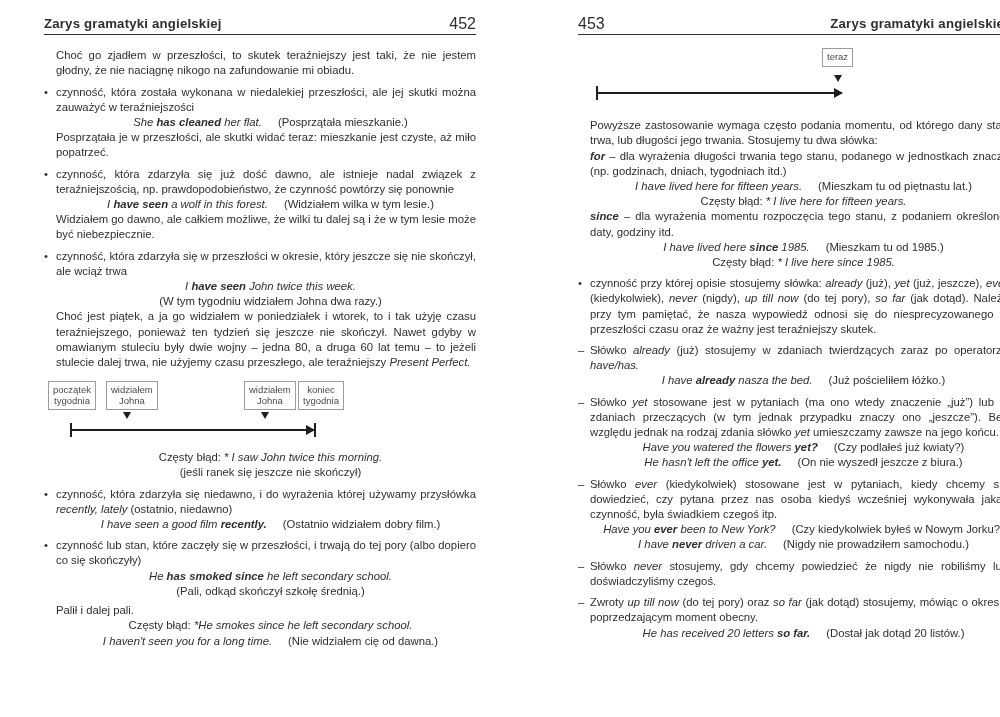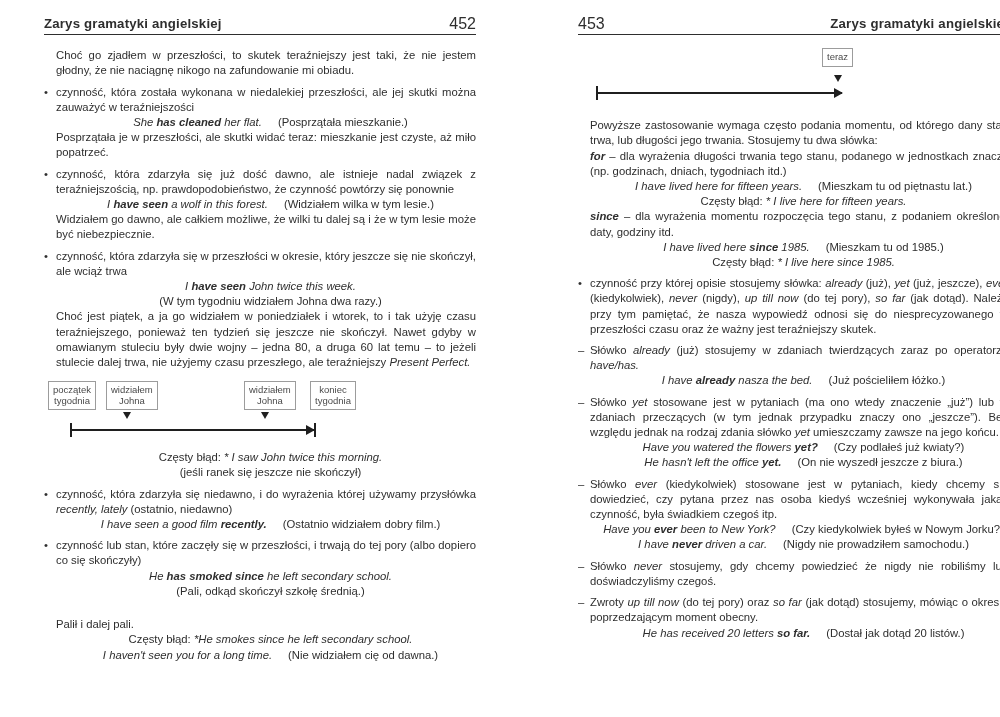"koniec" div.dbox { left: 266px -> 254px }
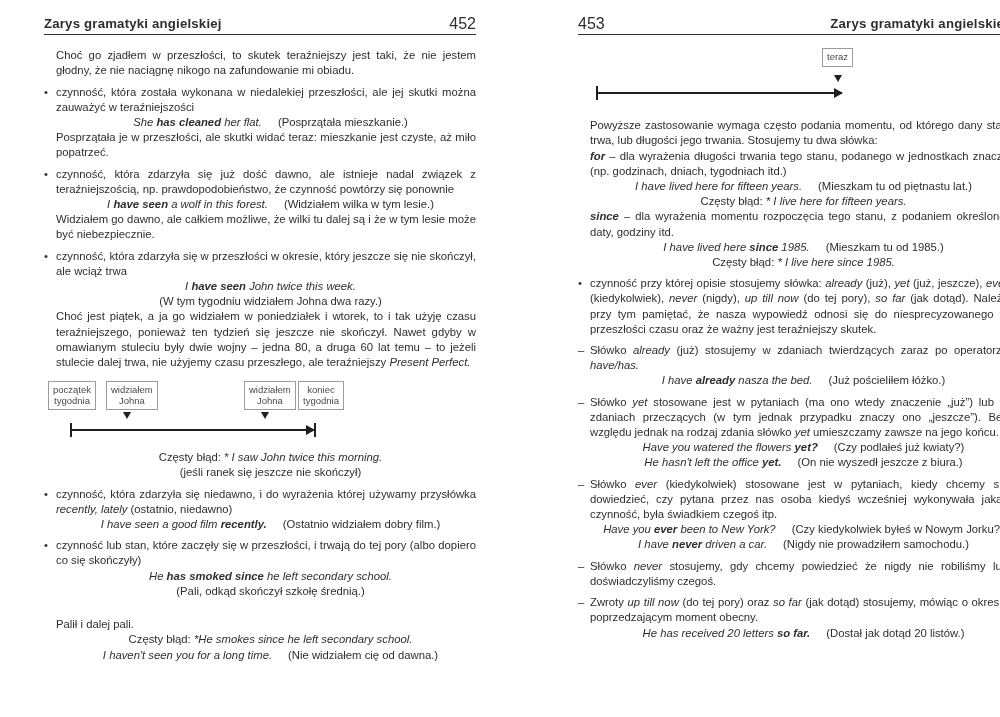"Palił i dalej pali." .blk.parasp { margin-top: 18px -> 4px }
